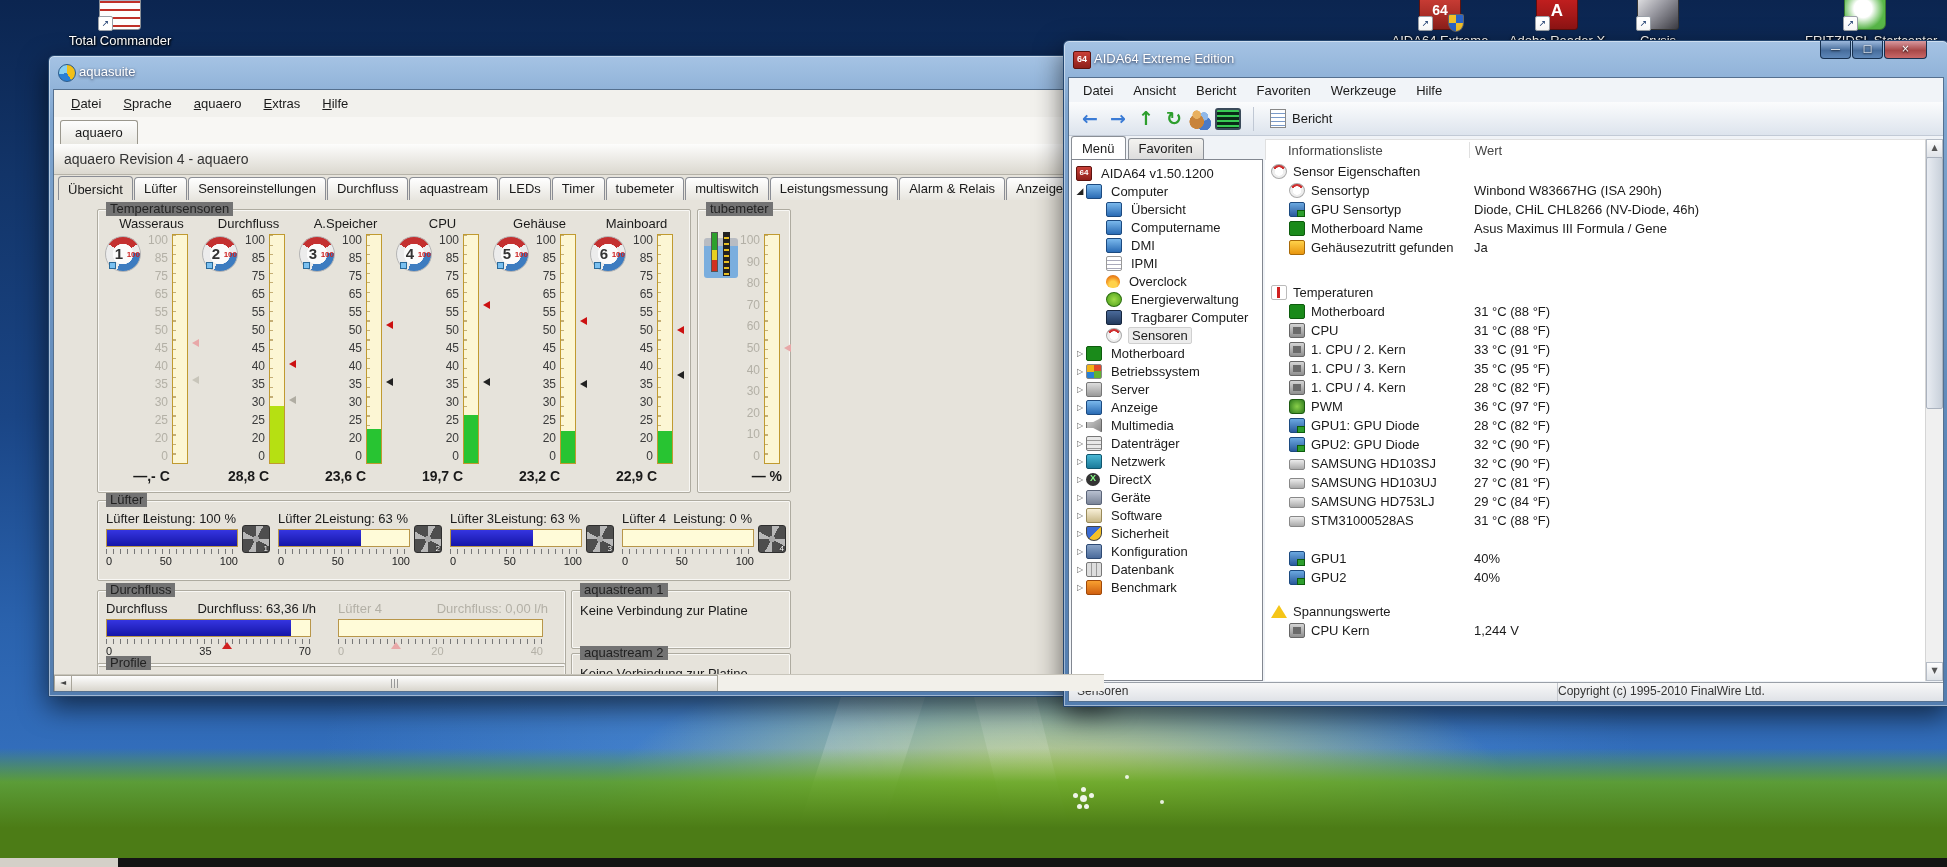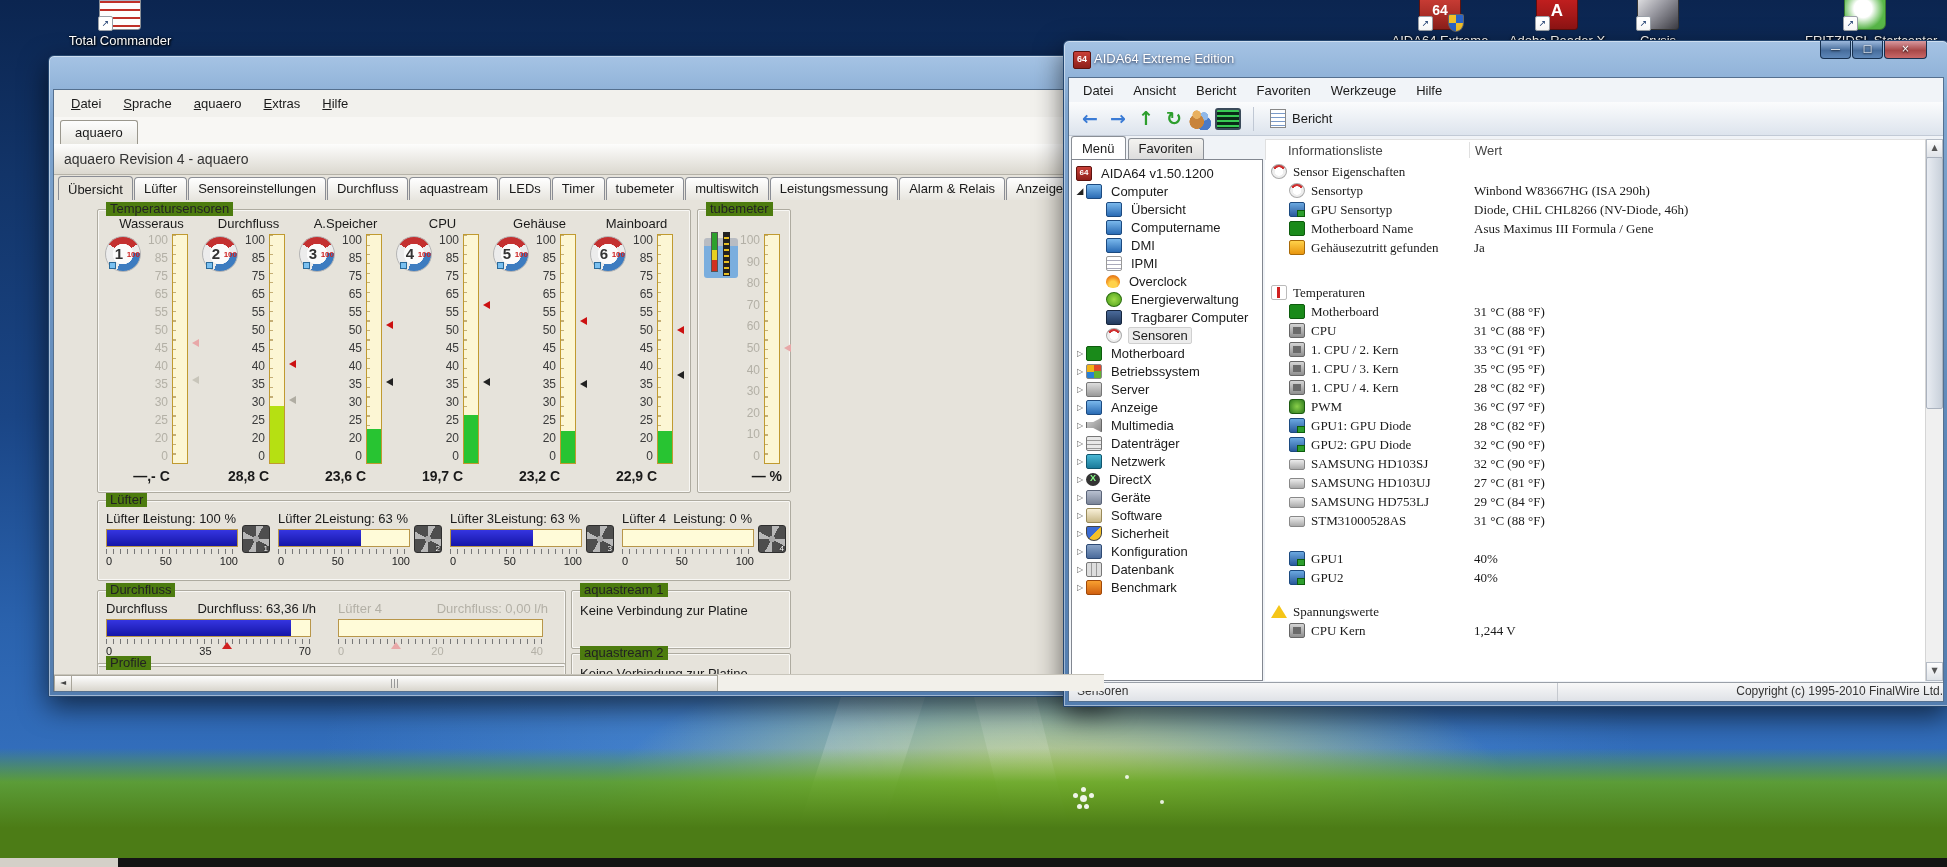"aquasuite" div.titlebar { html: none -> <div> <span></span> <span>aquasuite</span> </div> }
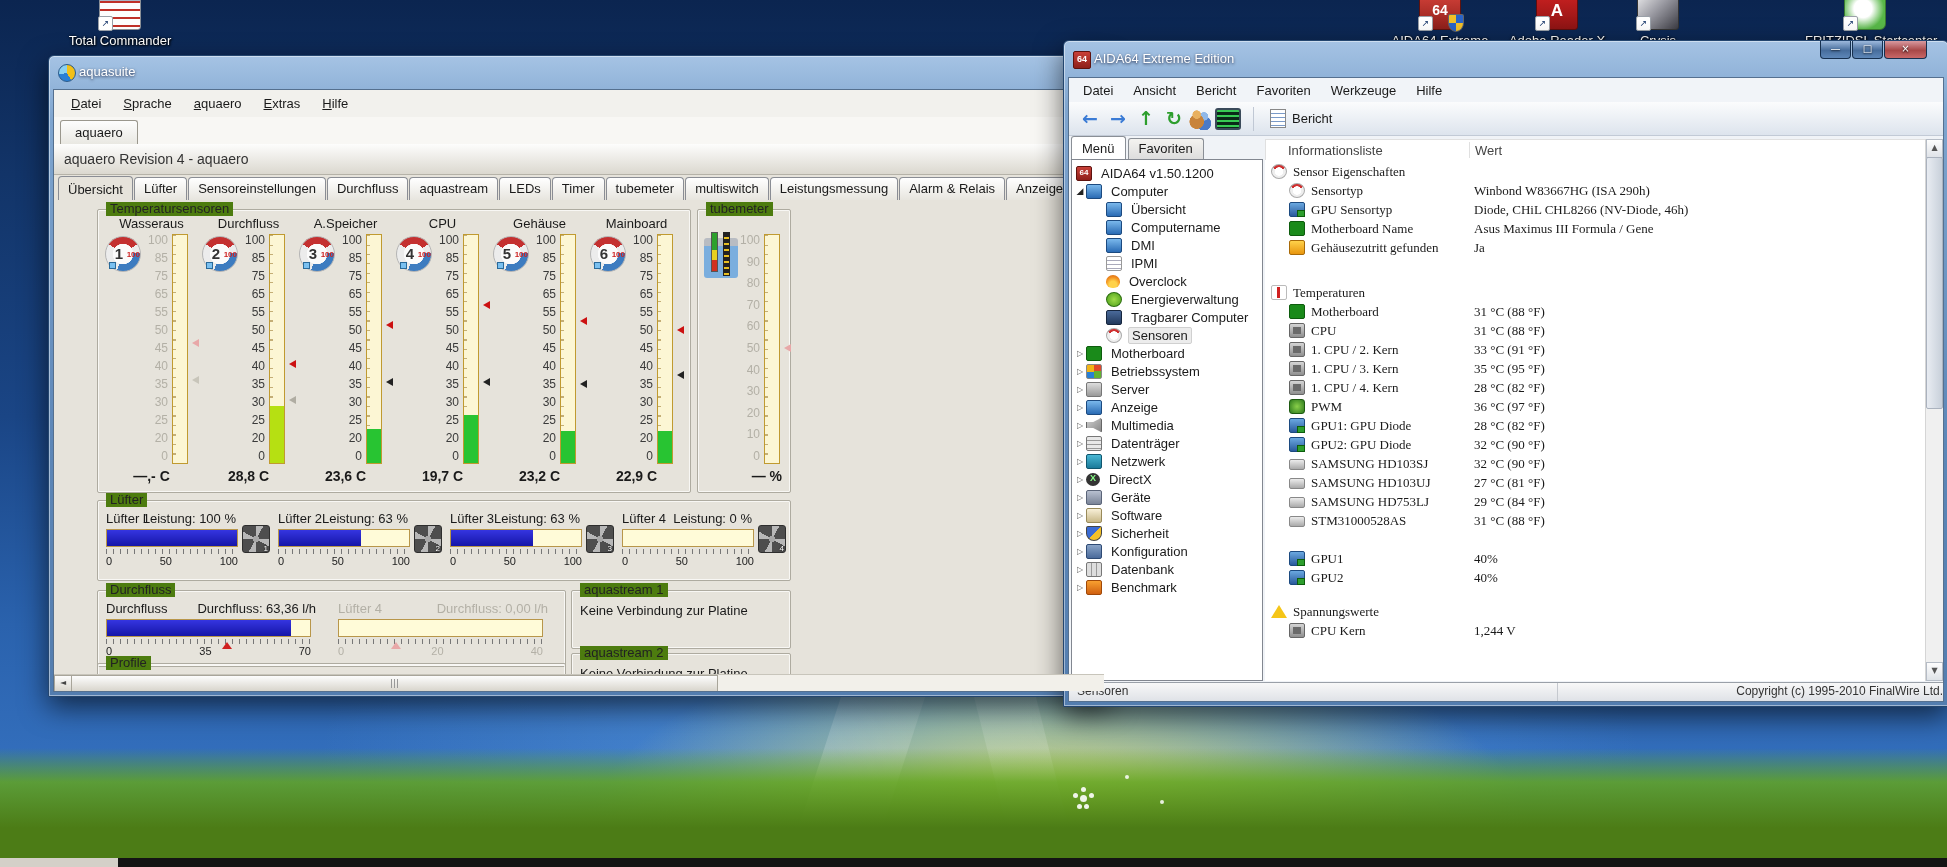"Sensor Eigenschaften" .listbox { font-family: Liberation Serif, serif -> none }
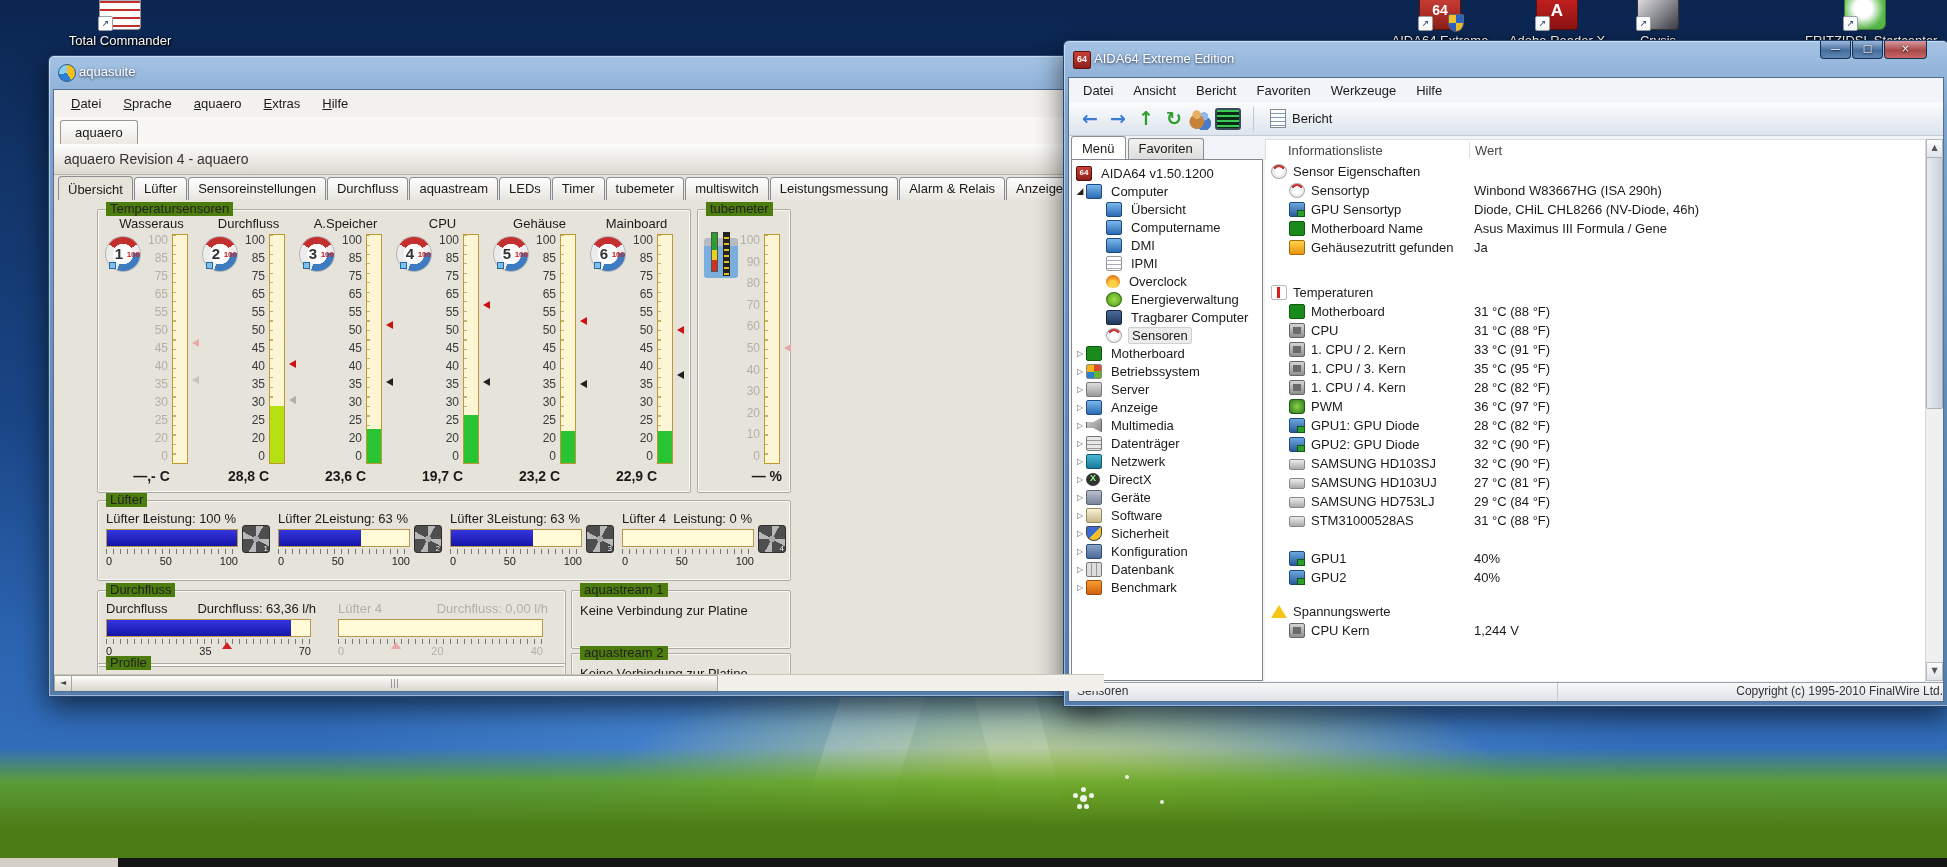"Temperatursensoren" .gcap { background: #4d7c0f -> #737373 }
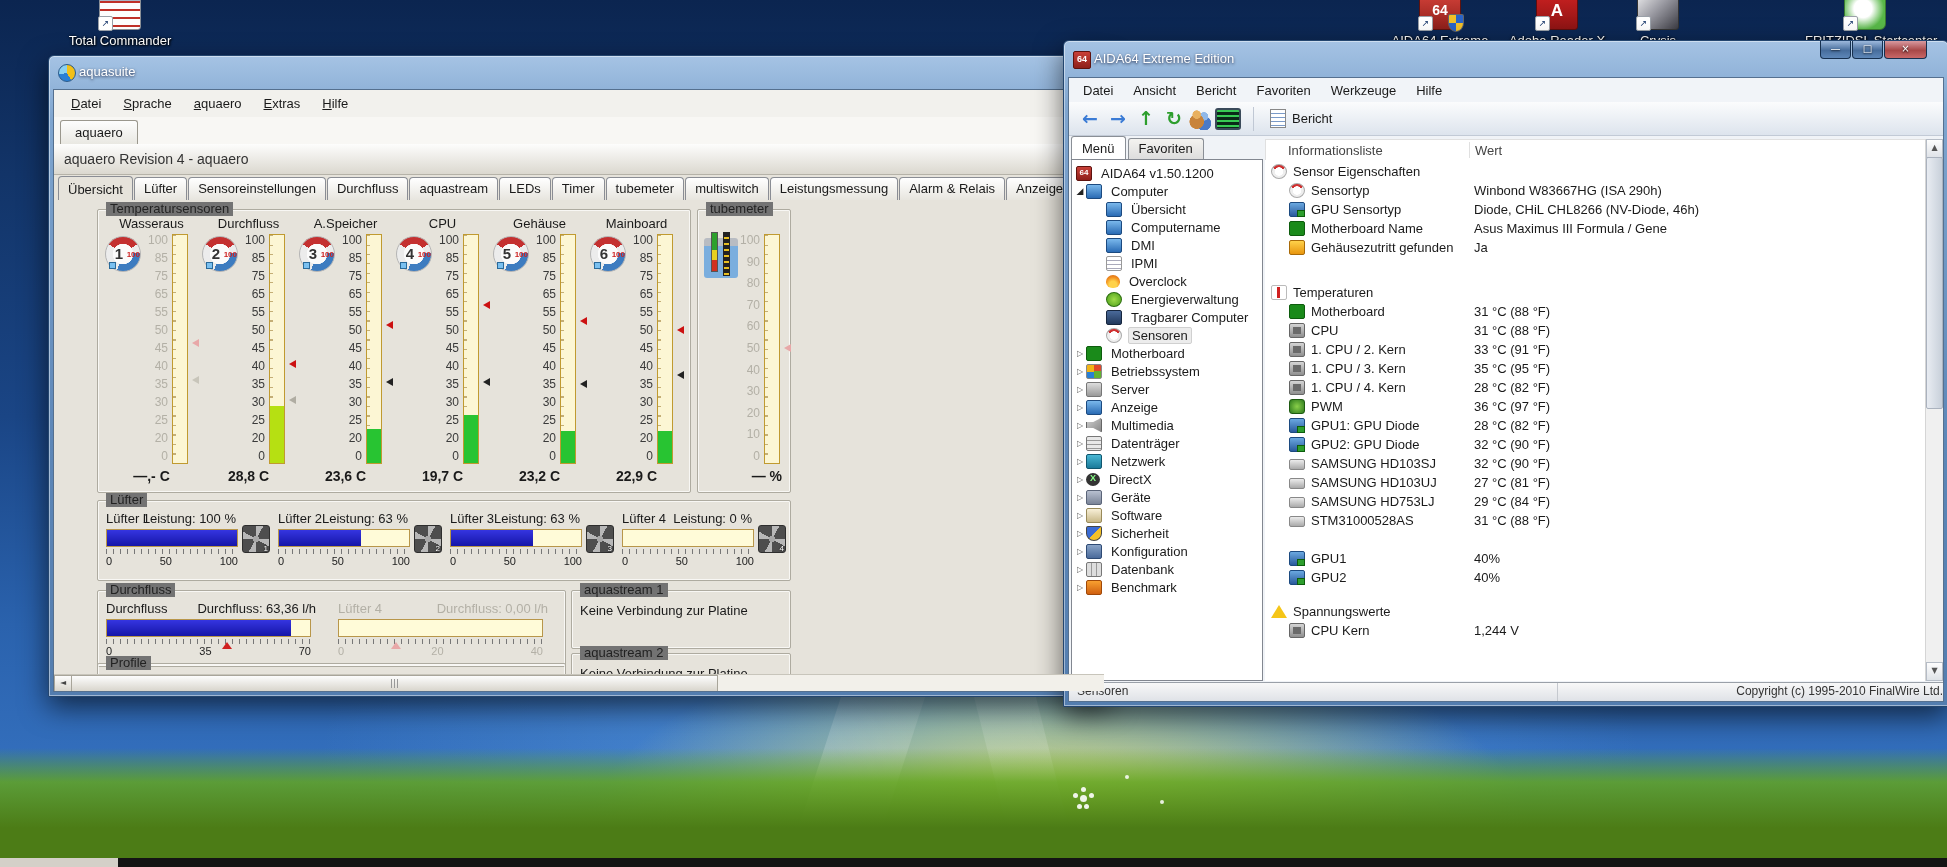"Copyright (c) 1995-2010 FinalWire Ltd." .ai-status .cell2 { text-align: right -> none }
